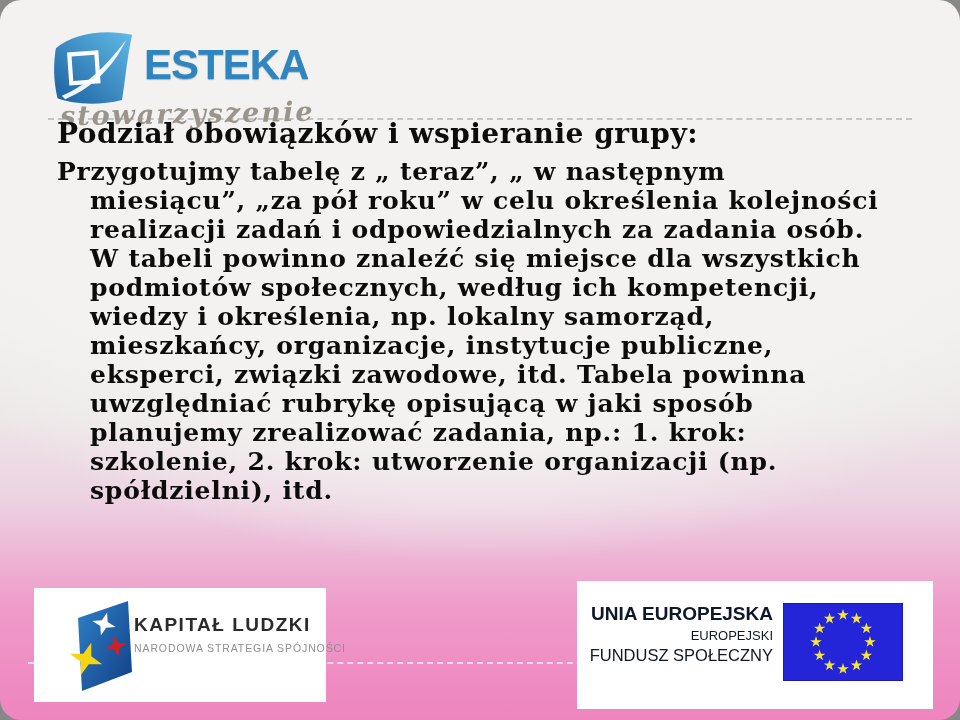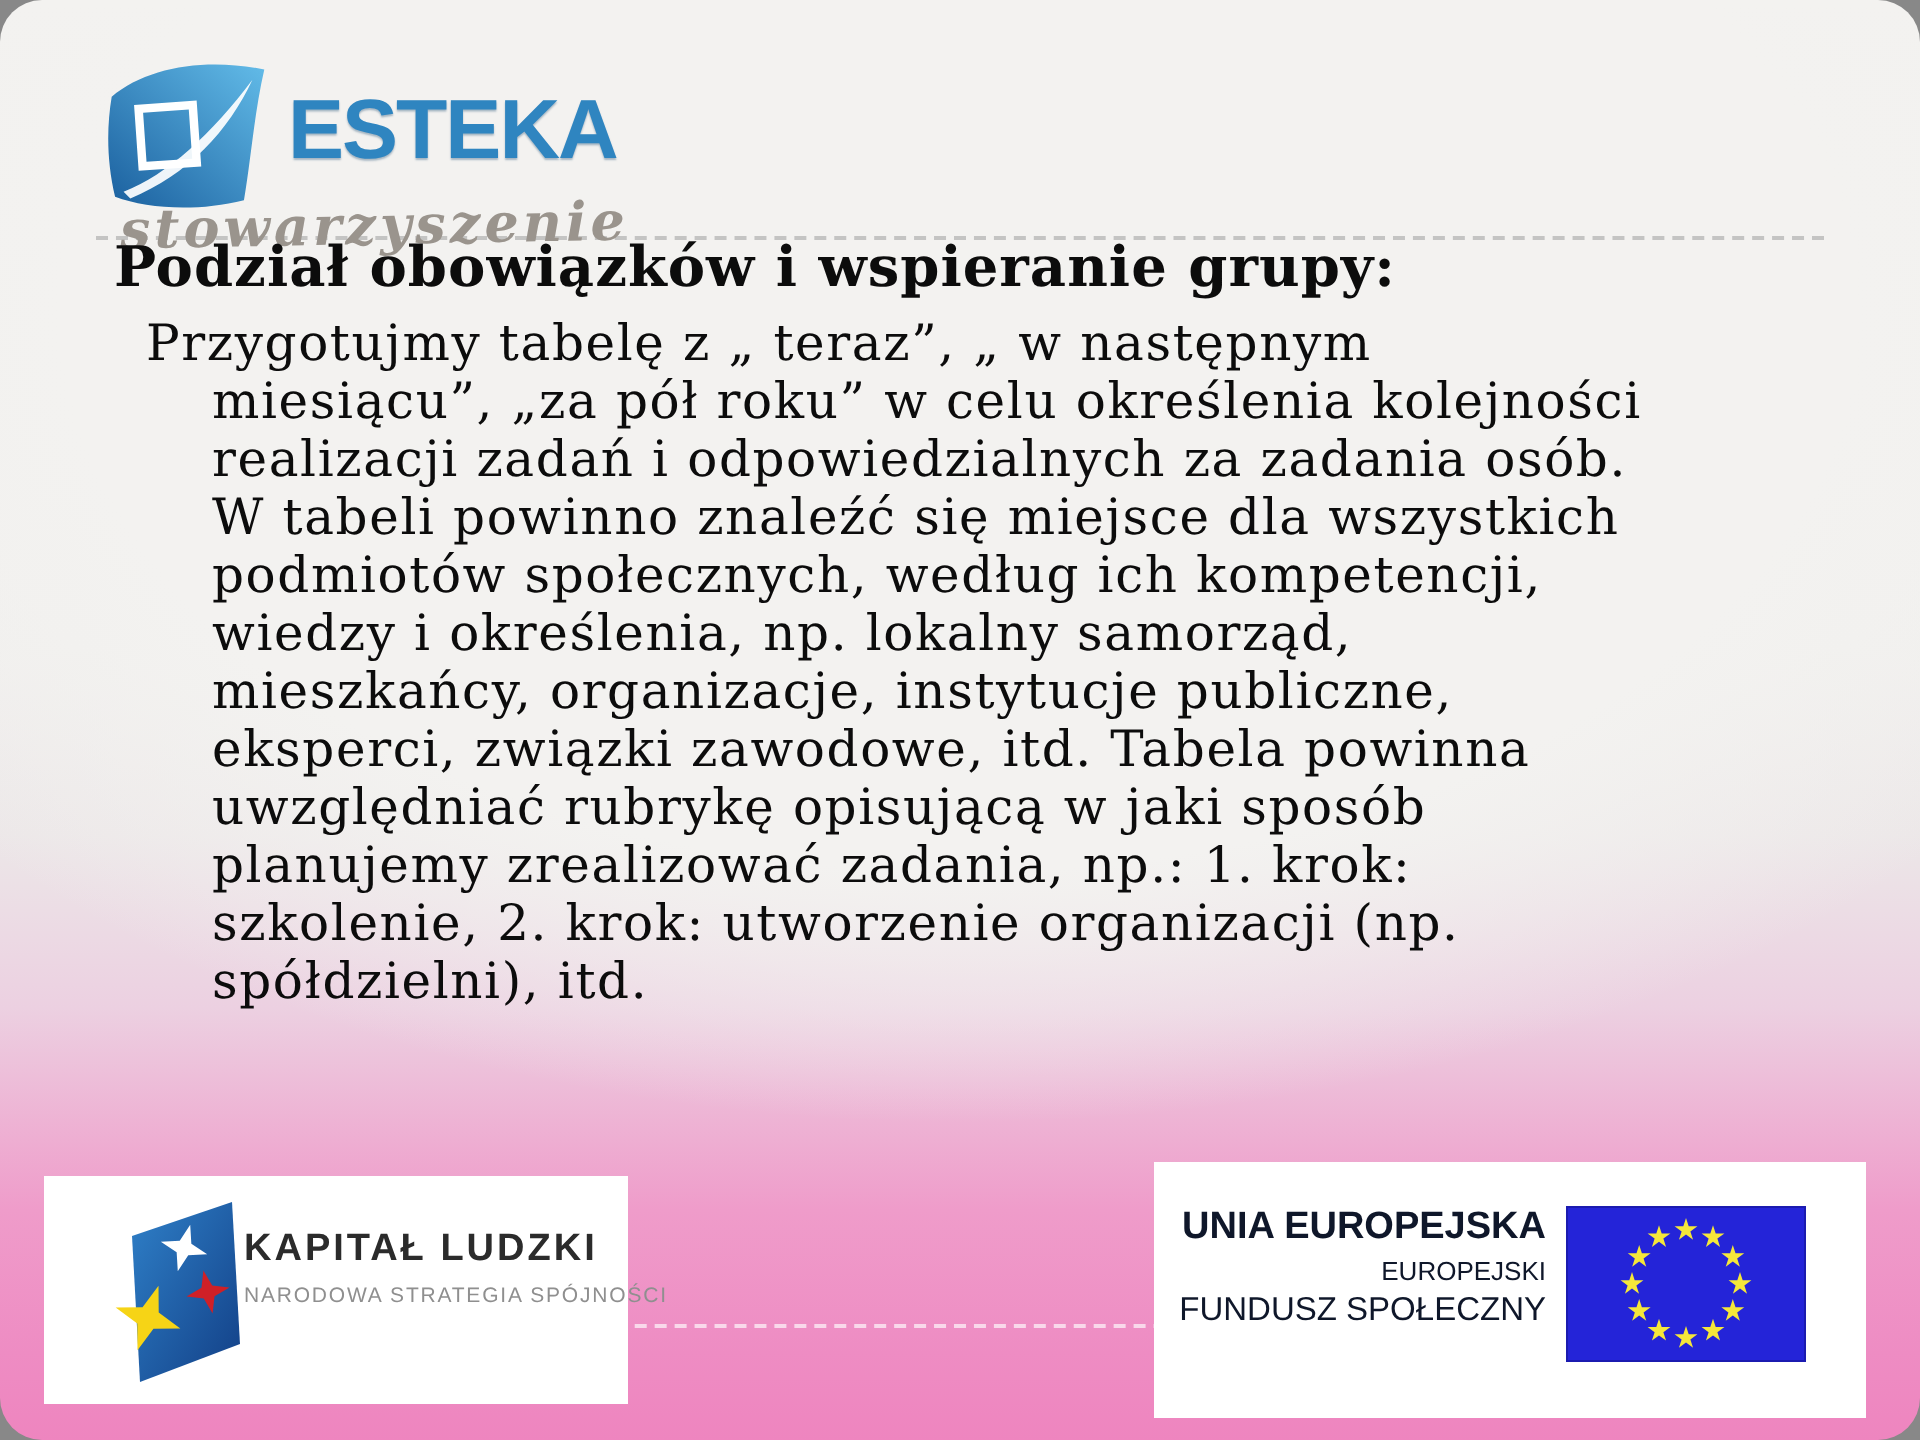"Przygotujmy tabelę z „ teraz”," .bl { font-weight: normal -> bold; margin-left: 16px -> none }
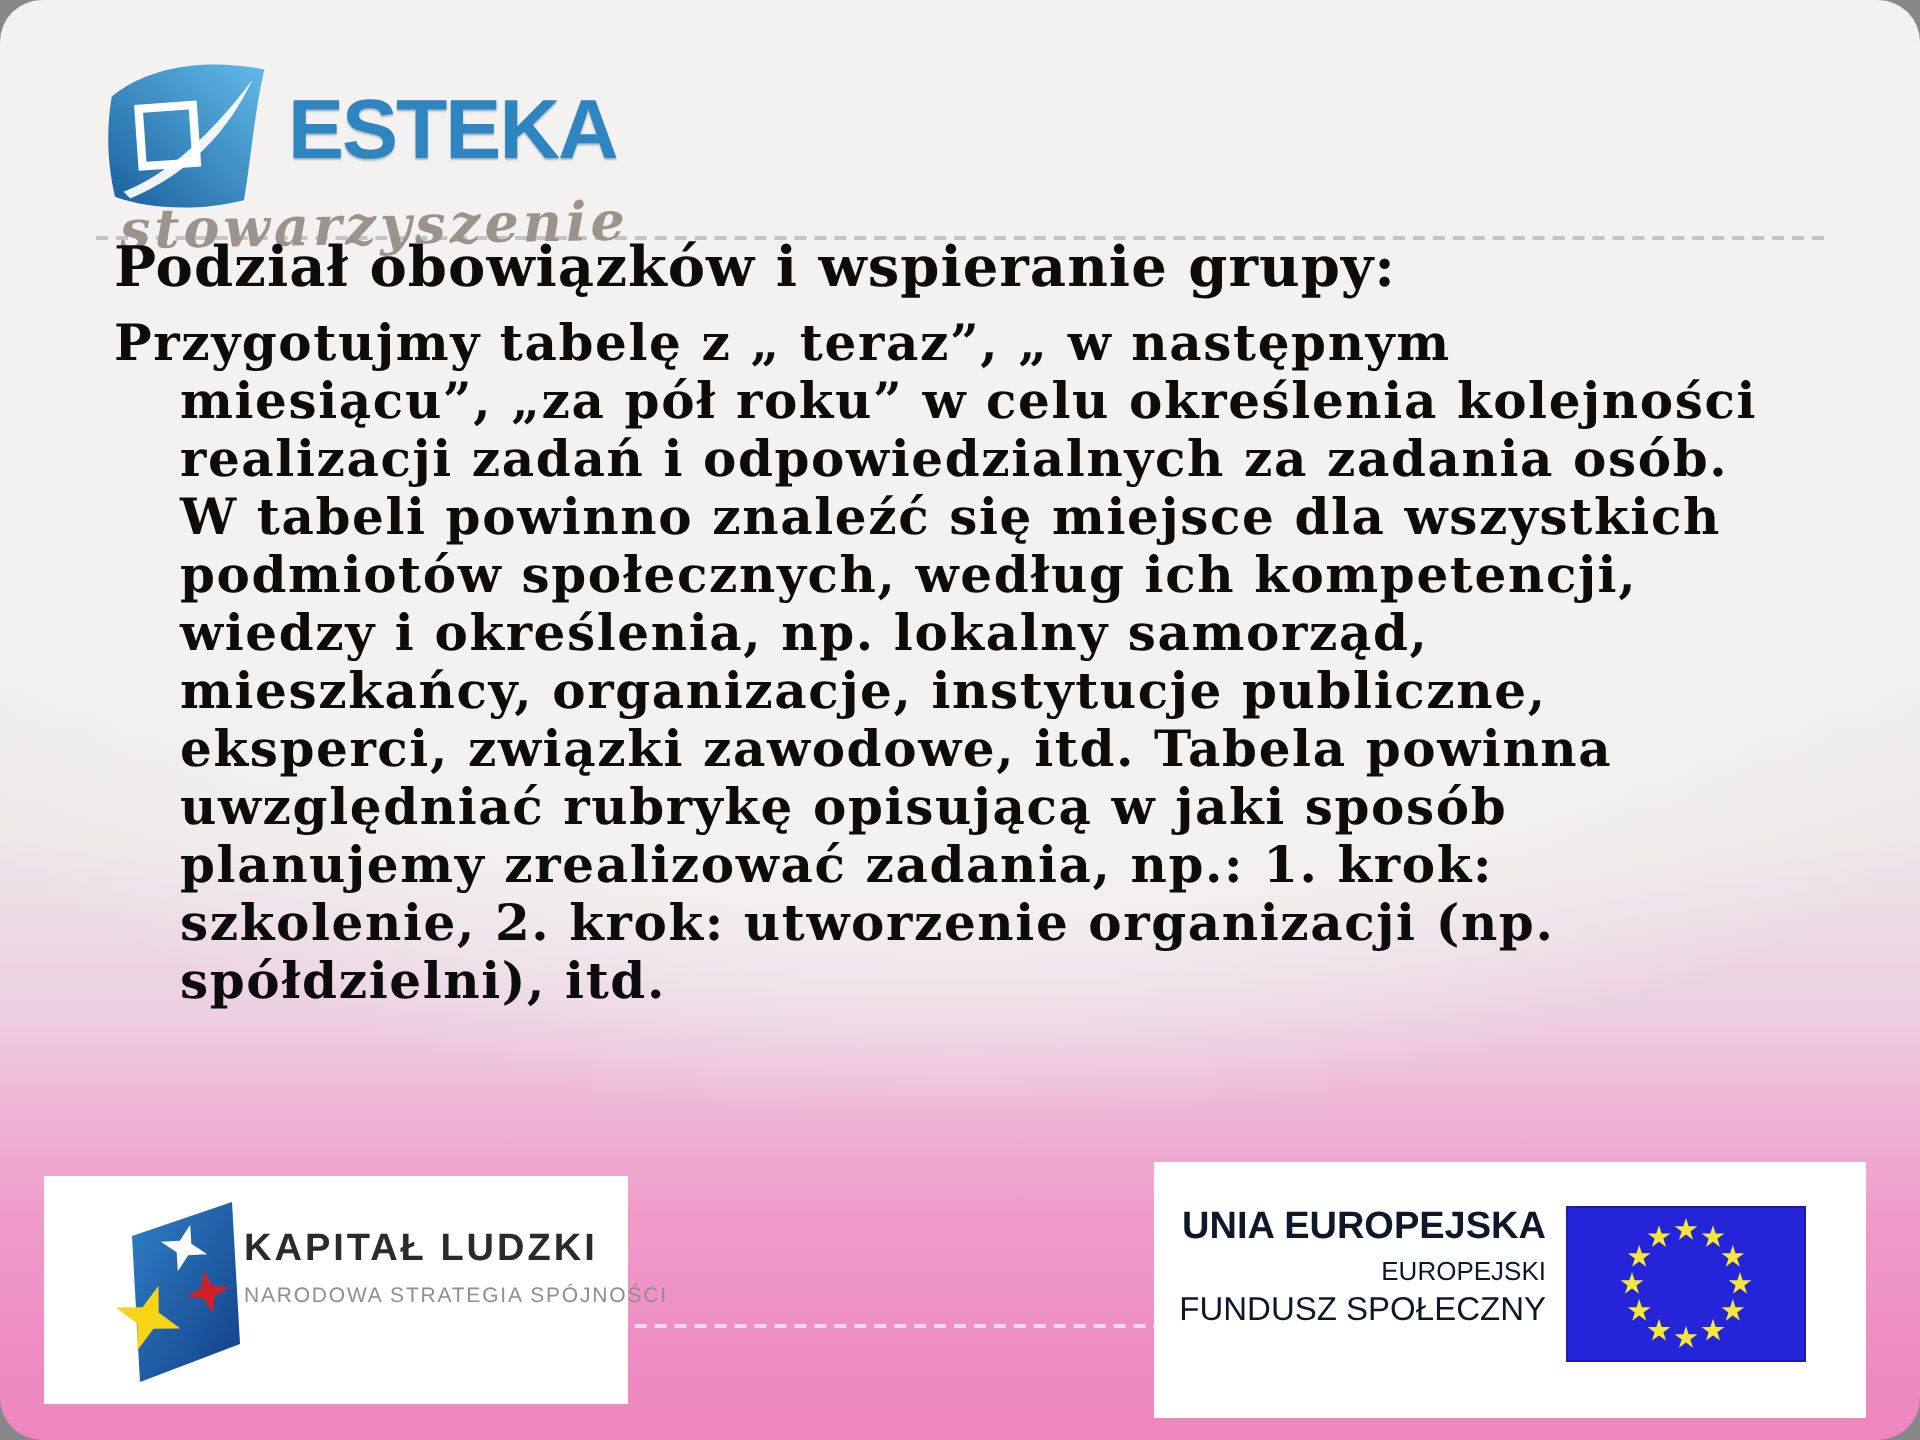"KAPITAŁ LUDZKI" .kl-box { left: 22px -> 34px }
